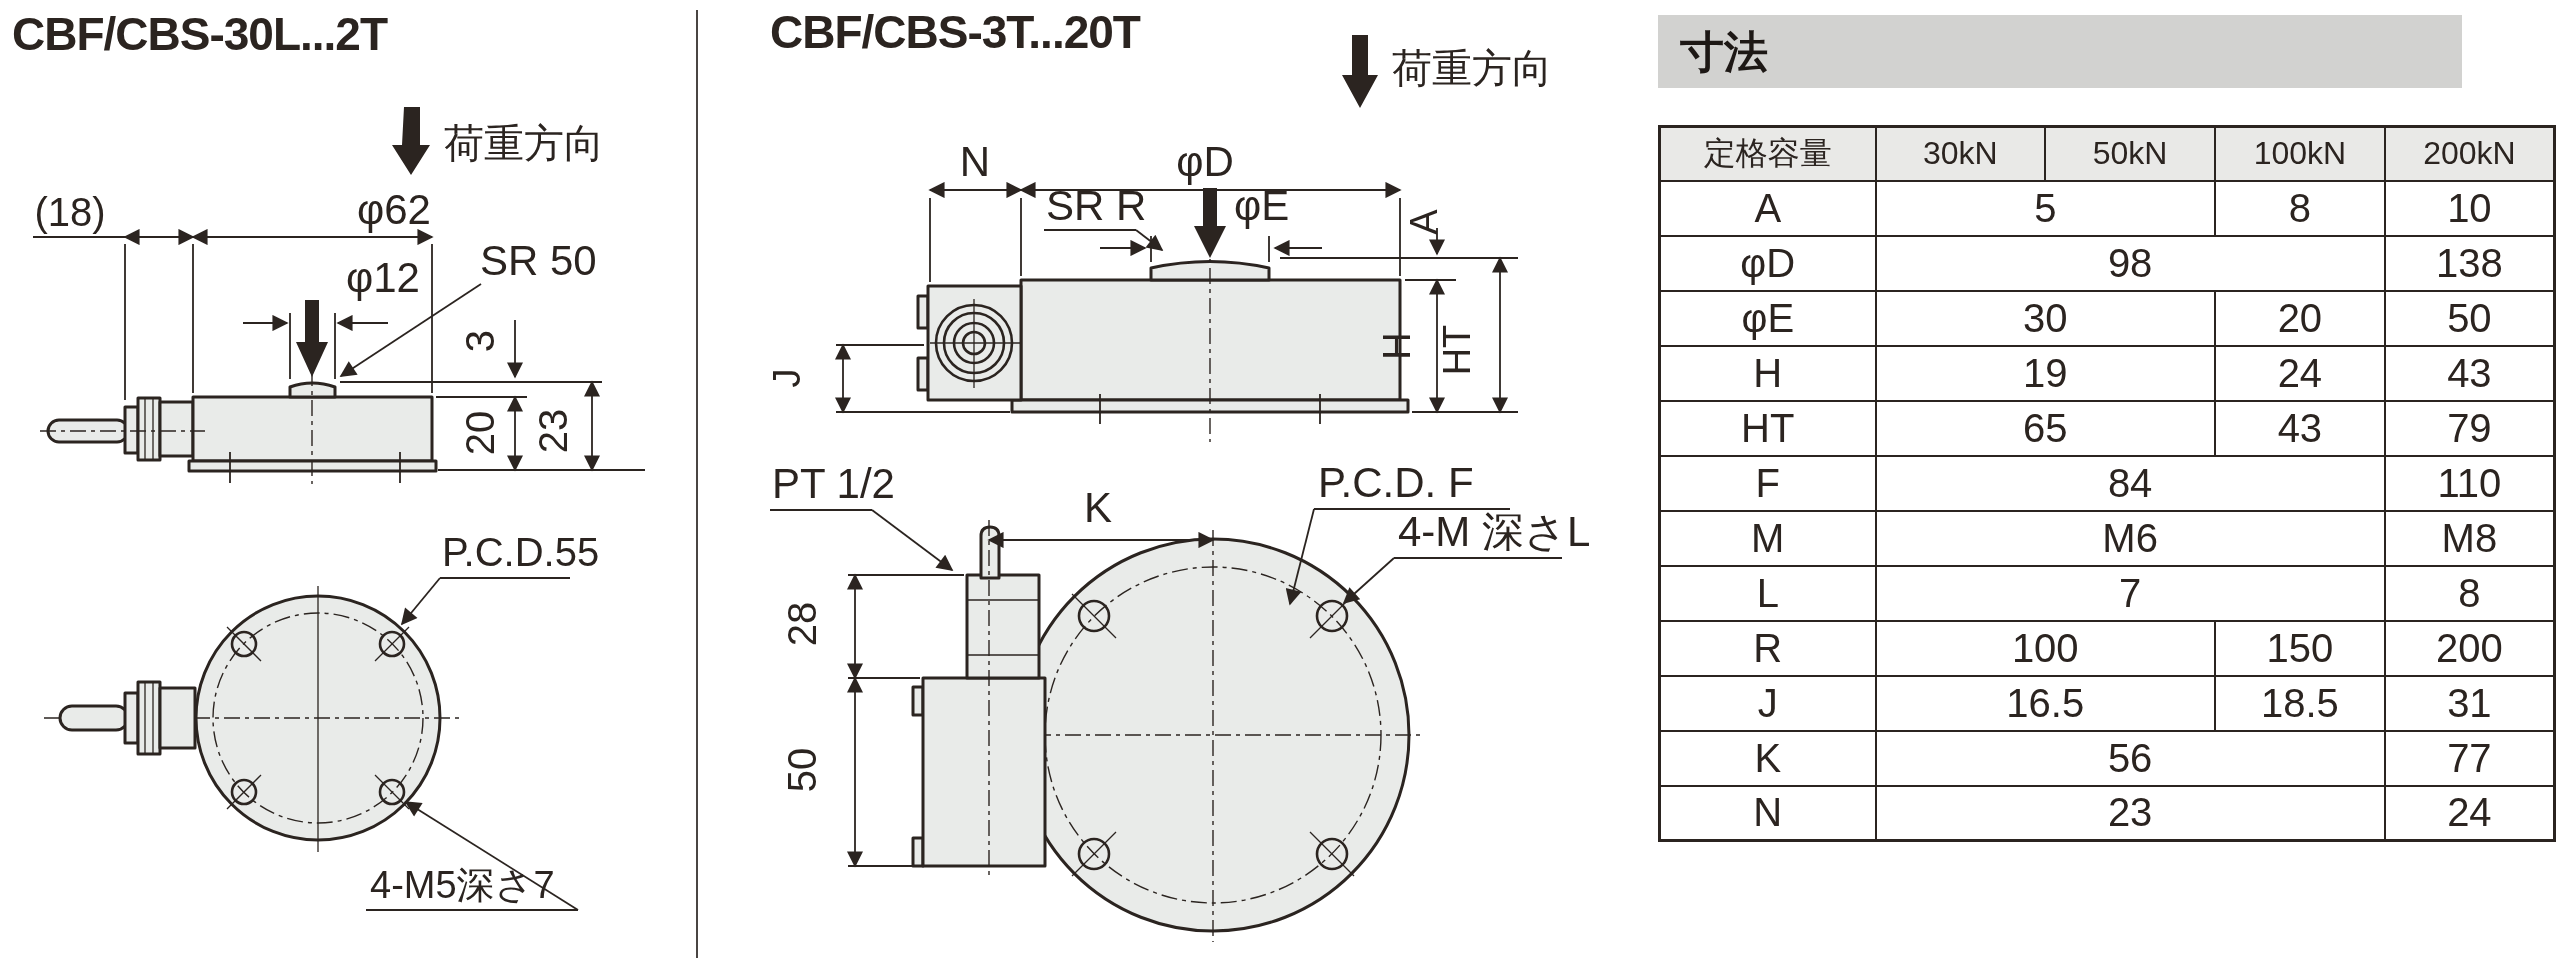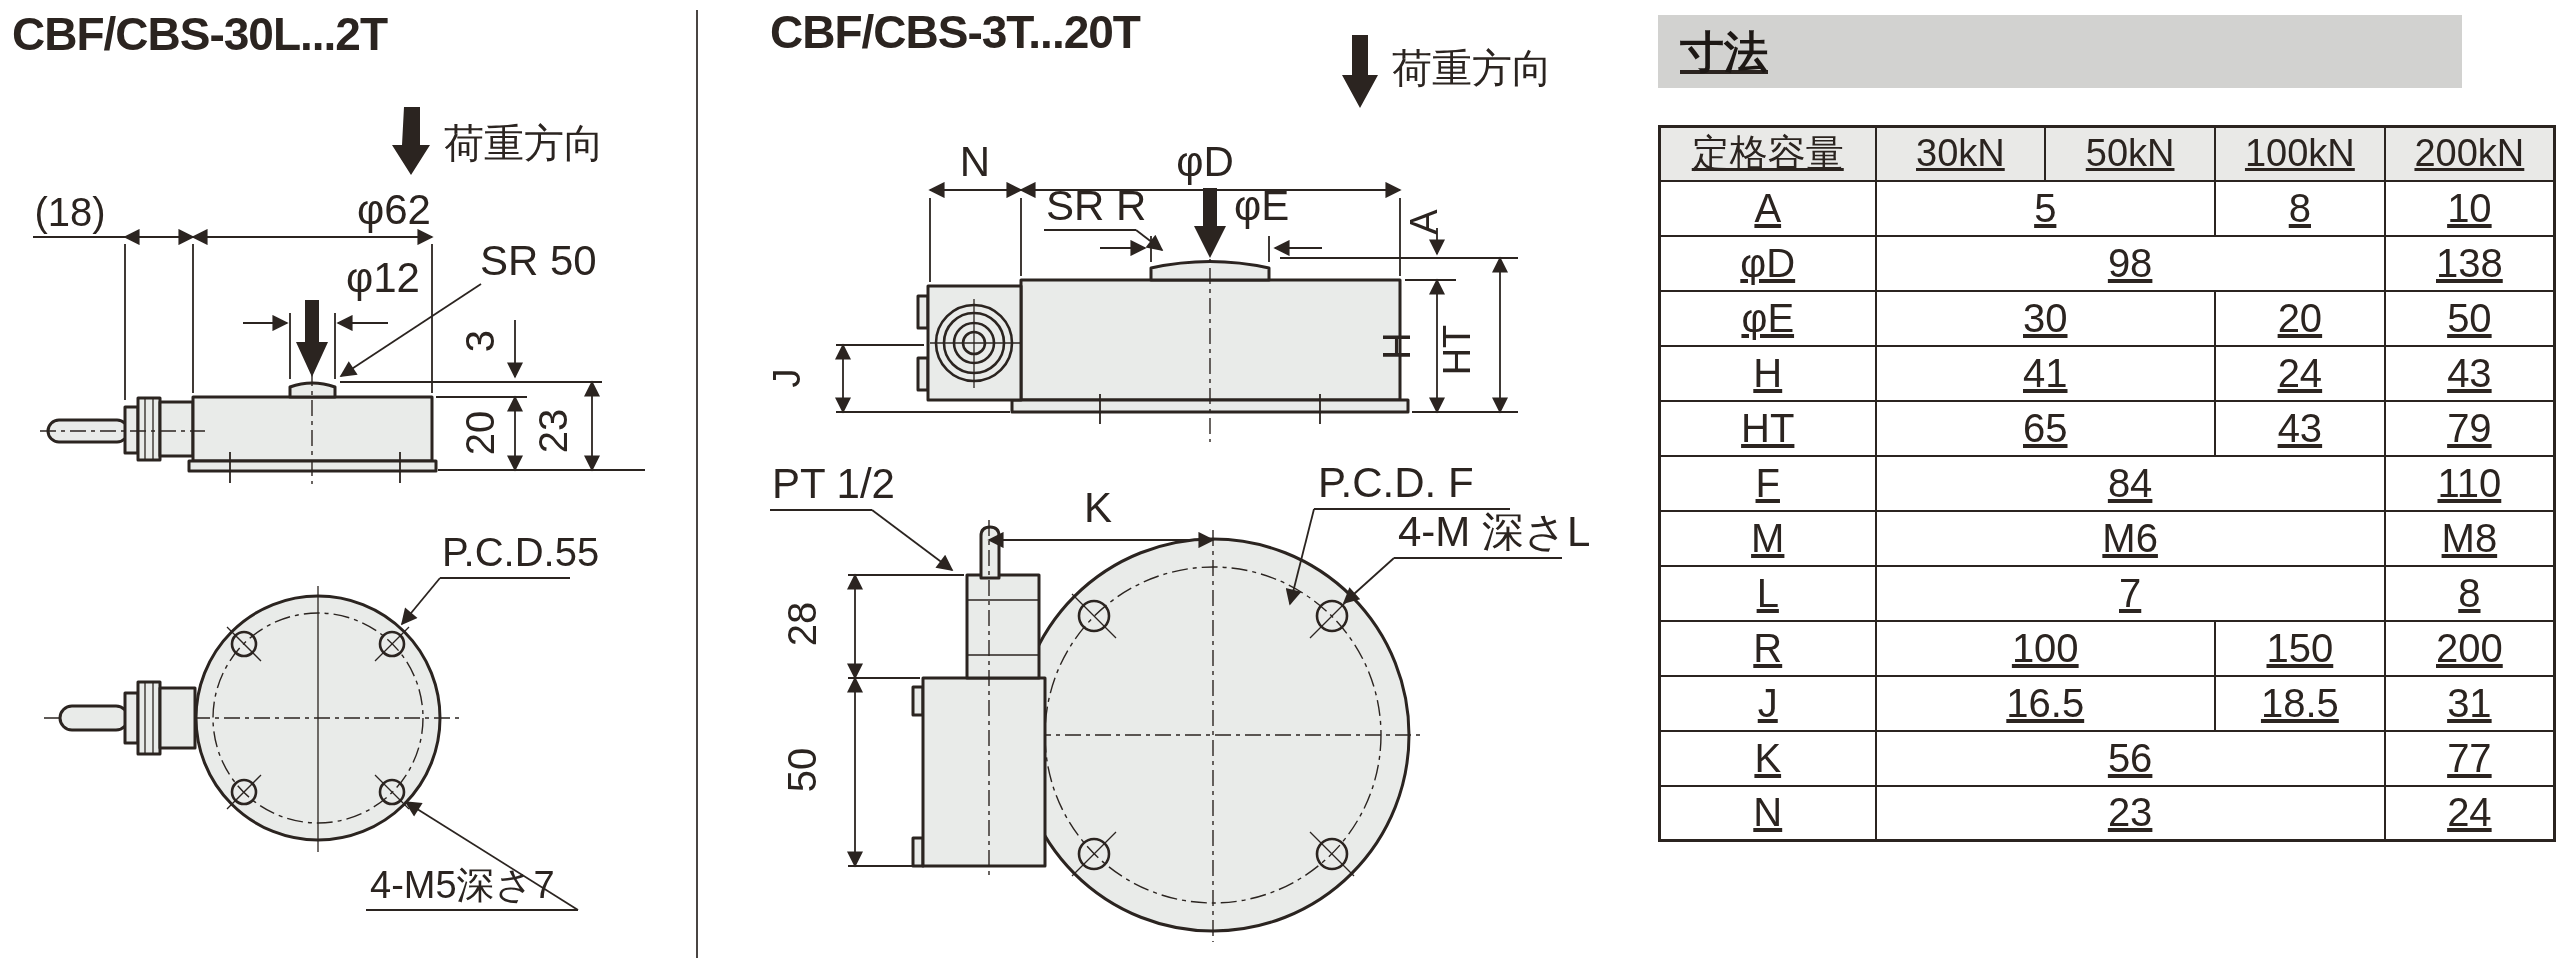"寸法" .panel { text-decoration: underline -> none }
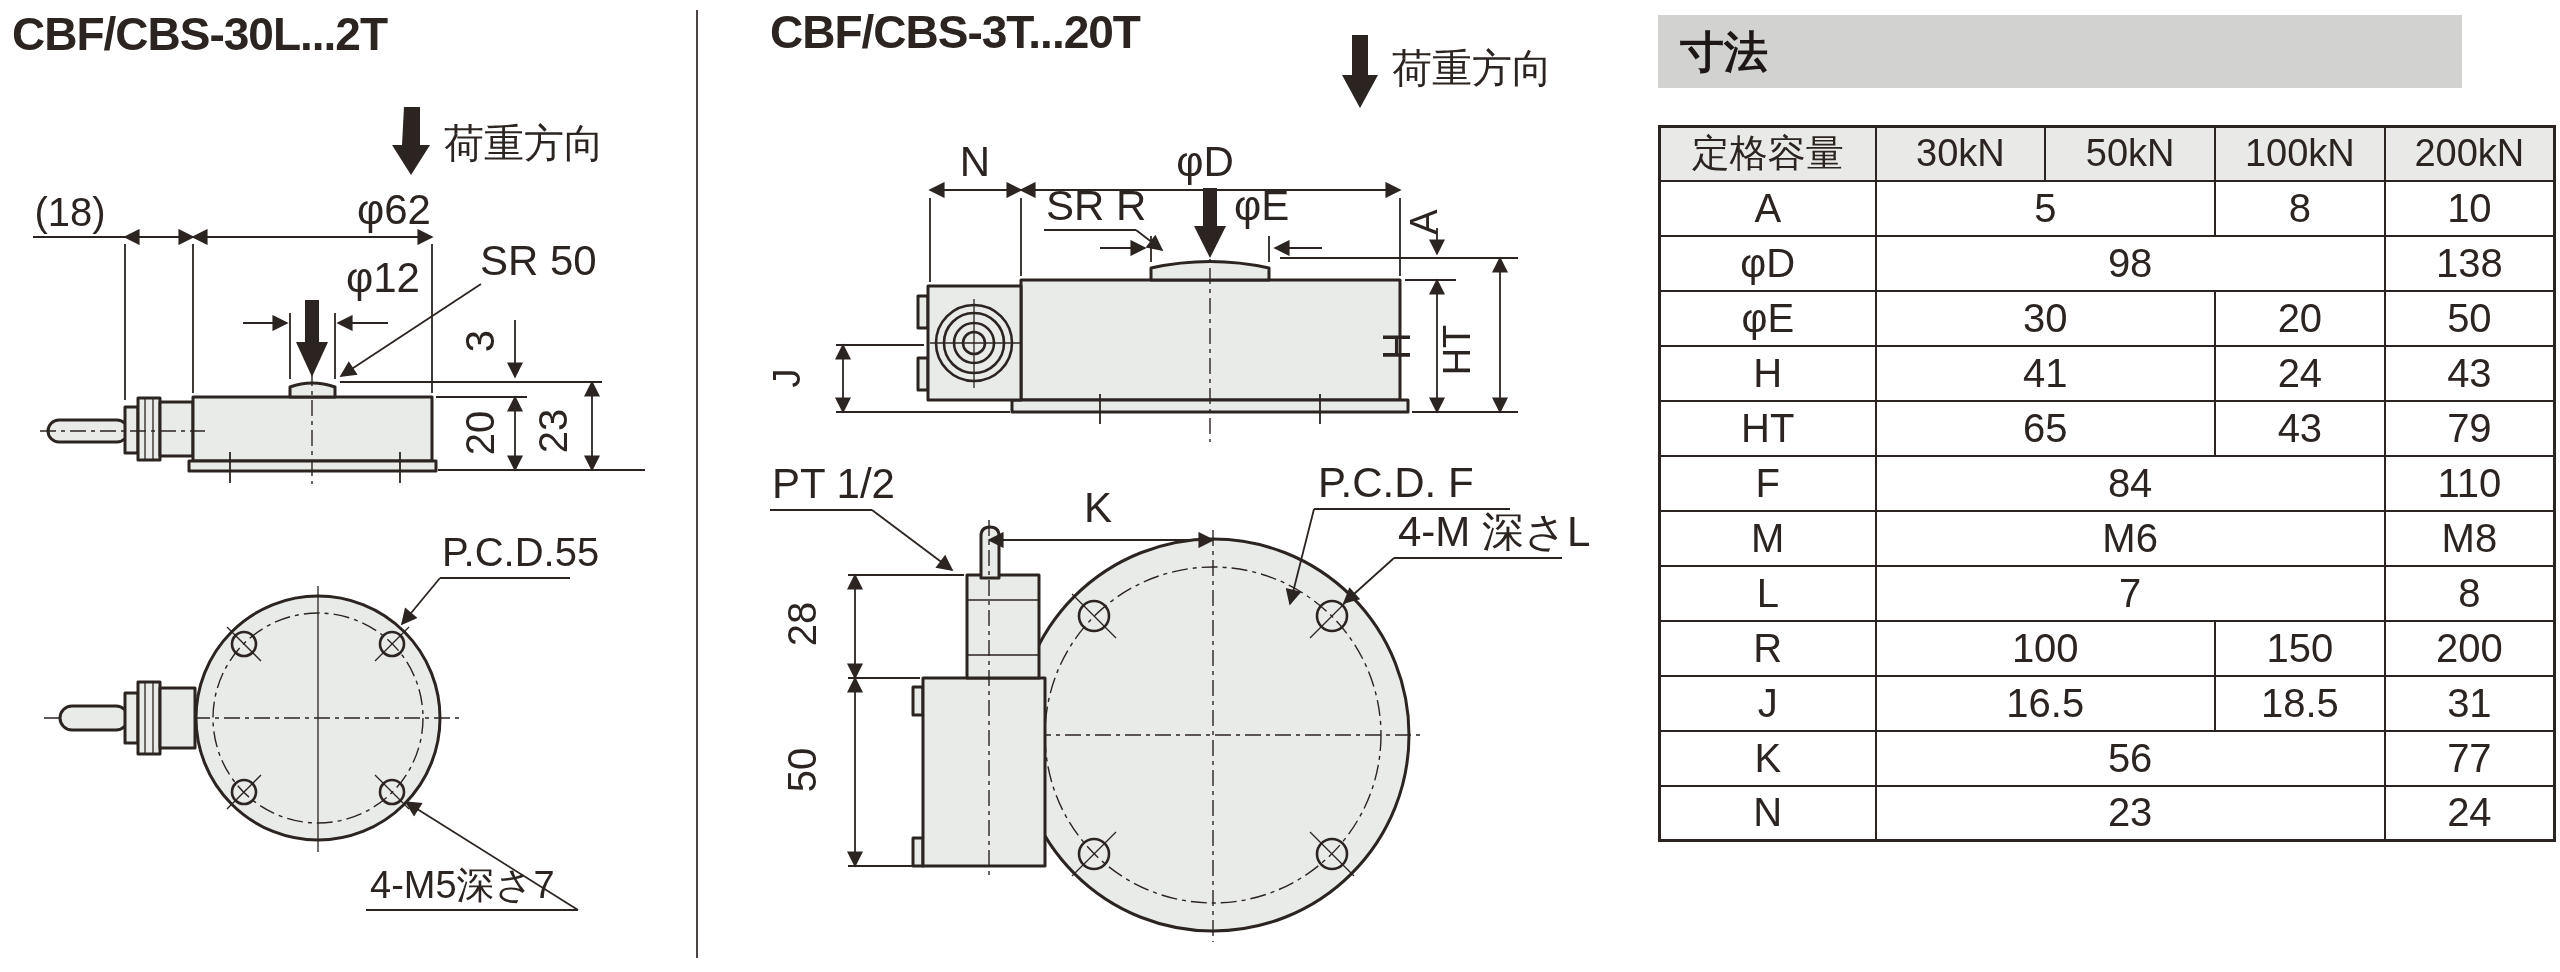"定格容量" table.spec th { font-size: 38px -> 32px }
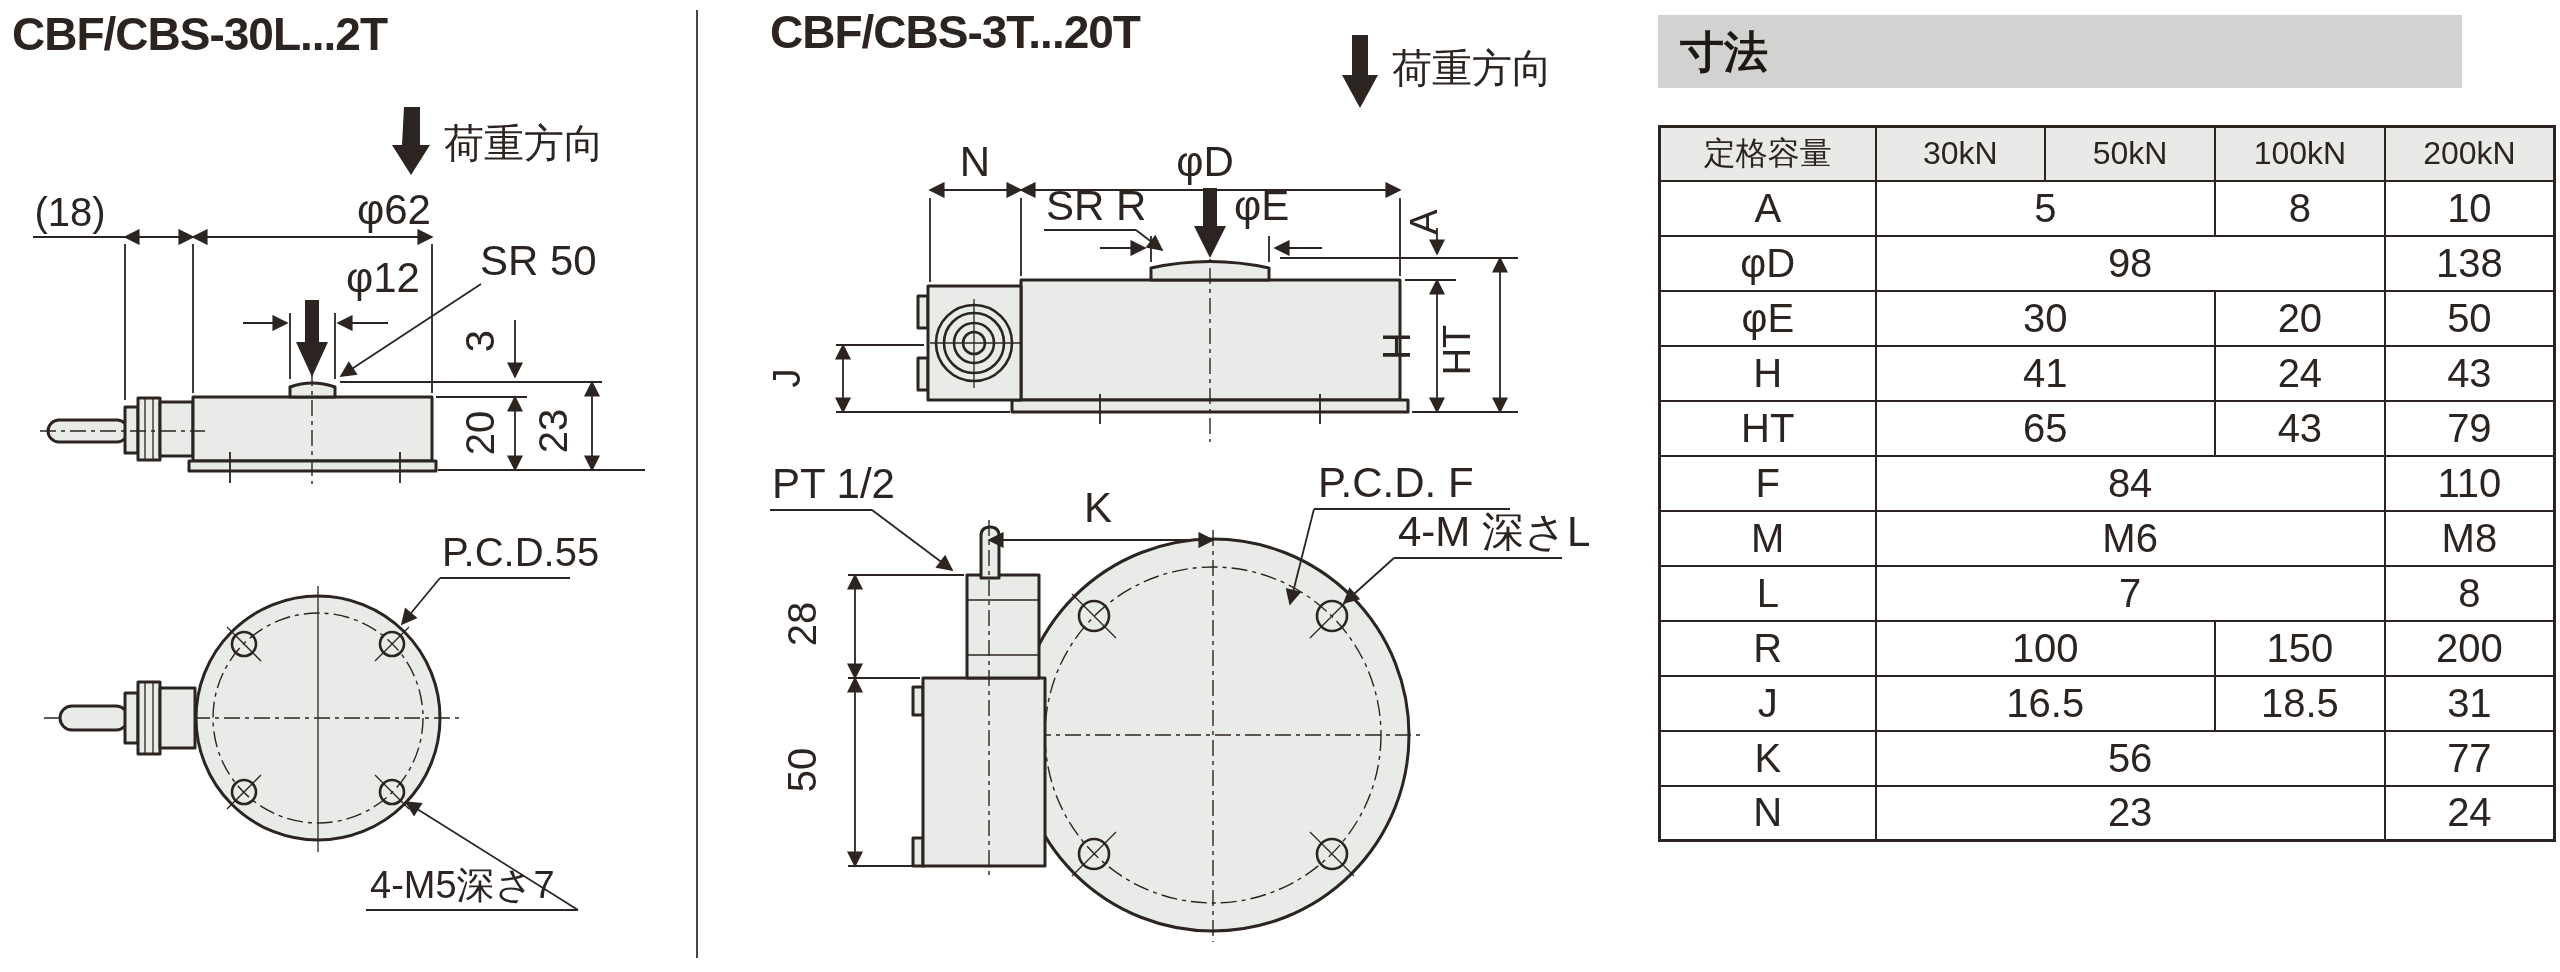"41" td { text: 41 -> 19 }
